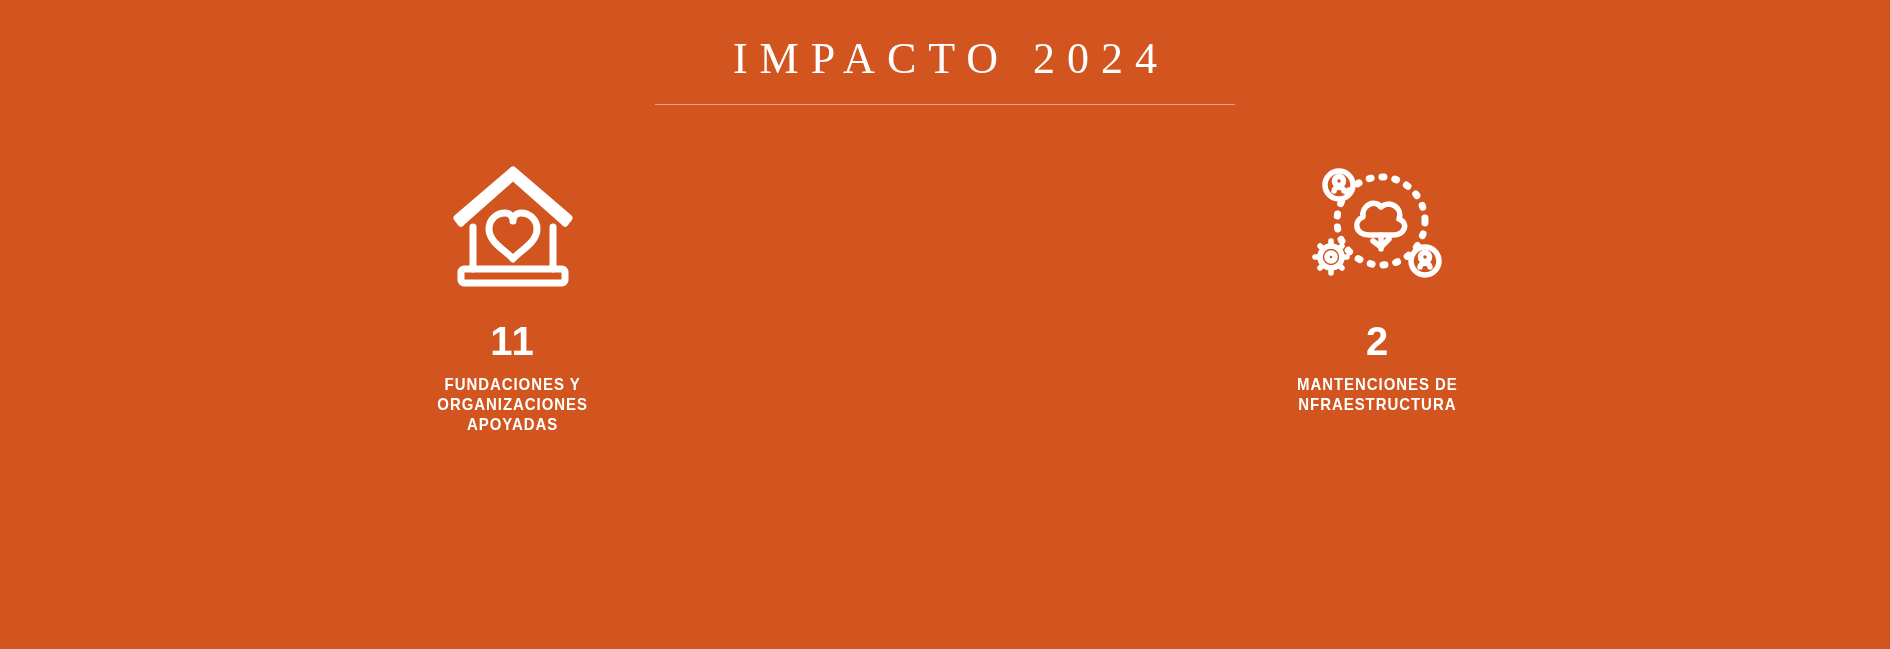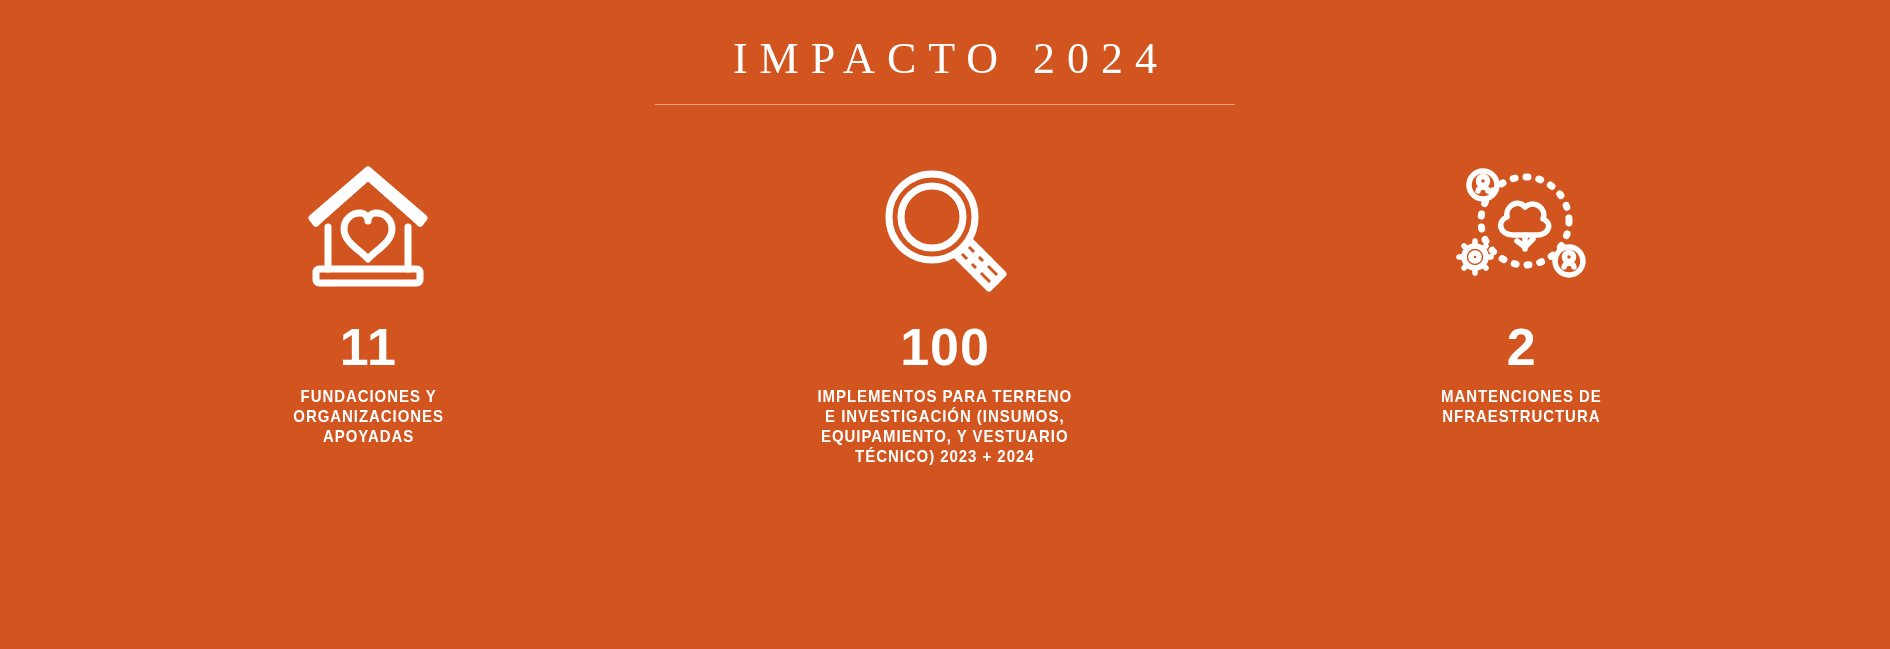"11" .stat-number { font-size: 52px -> 40px }
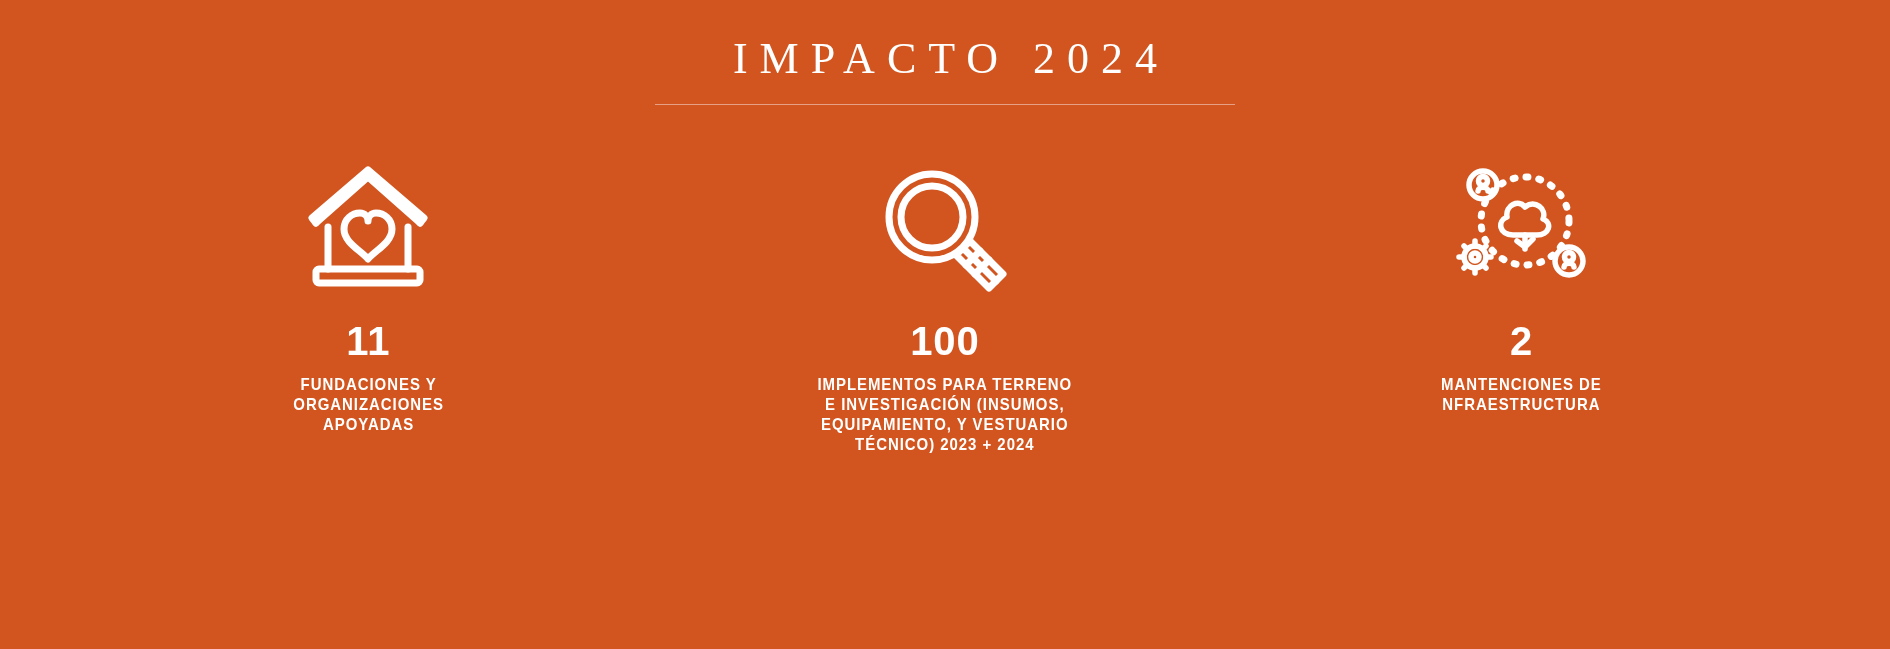"100" div.stat { html: <div> <div> <svg> <circle></circle> <circle></circle> <path></path> <path></path> <path></path> <path></path> </svg> </div> <div>100</div> <div>IMPLEMENTOS PARA TERRENO E INVESTIGACIÓN (INSUMOS, EQUIPAMIENTO, Y VESTUARIO TÉCNICO) 2023 + 2024</div> </div> -> none }
